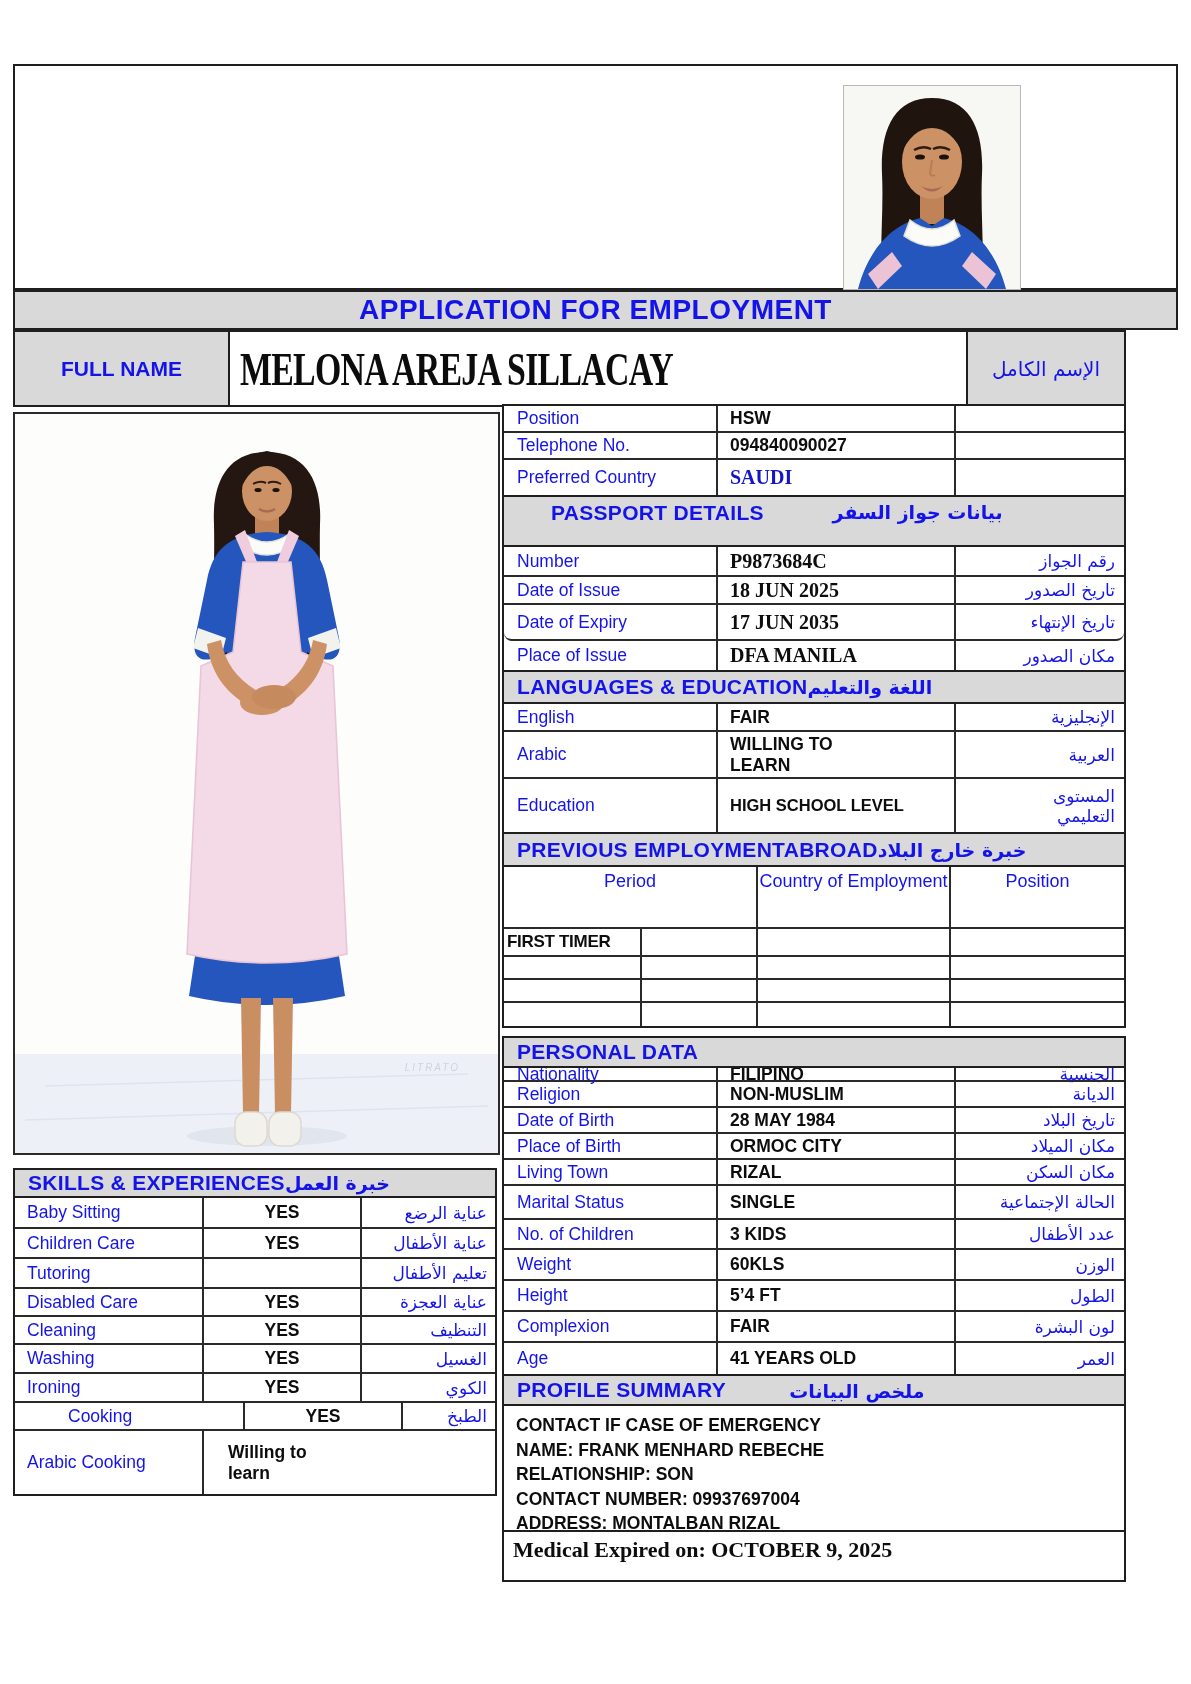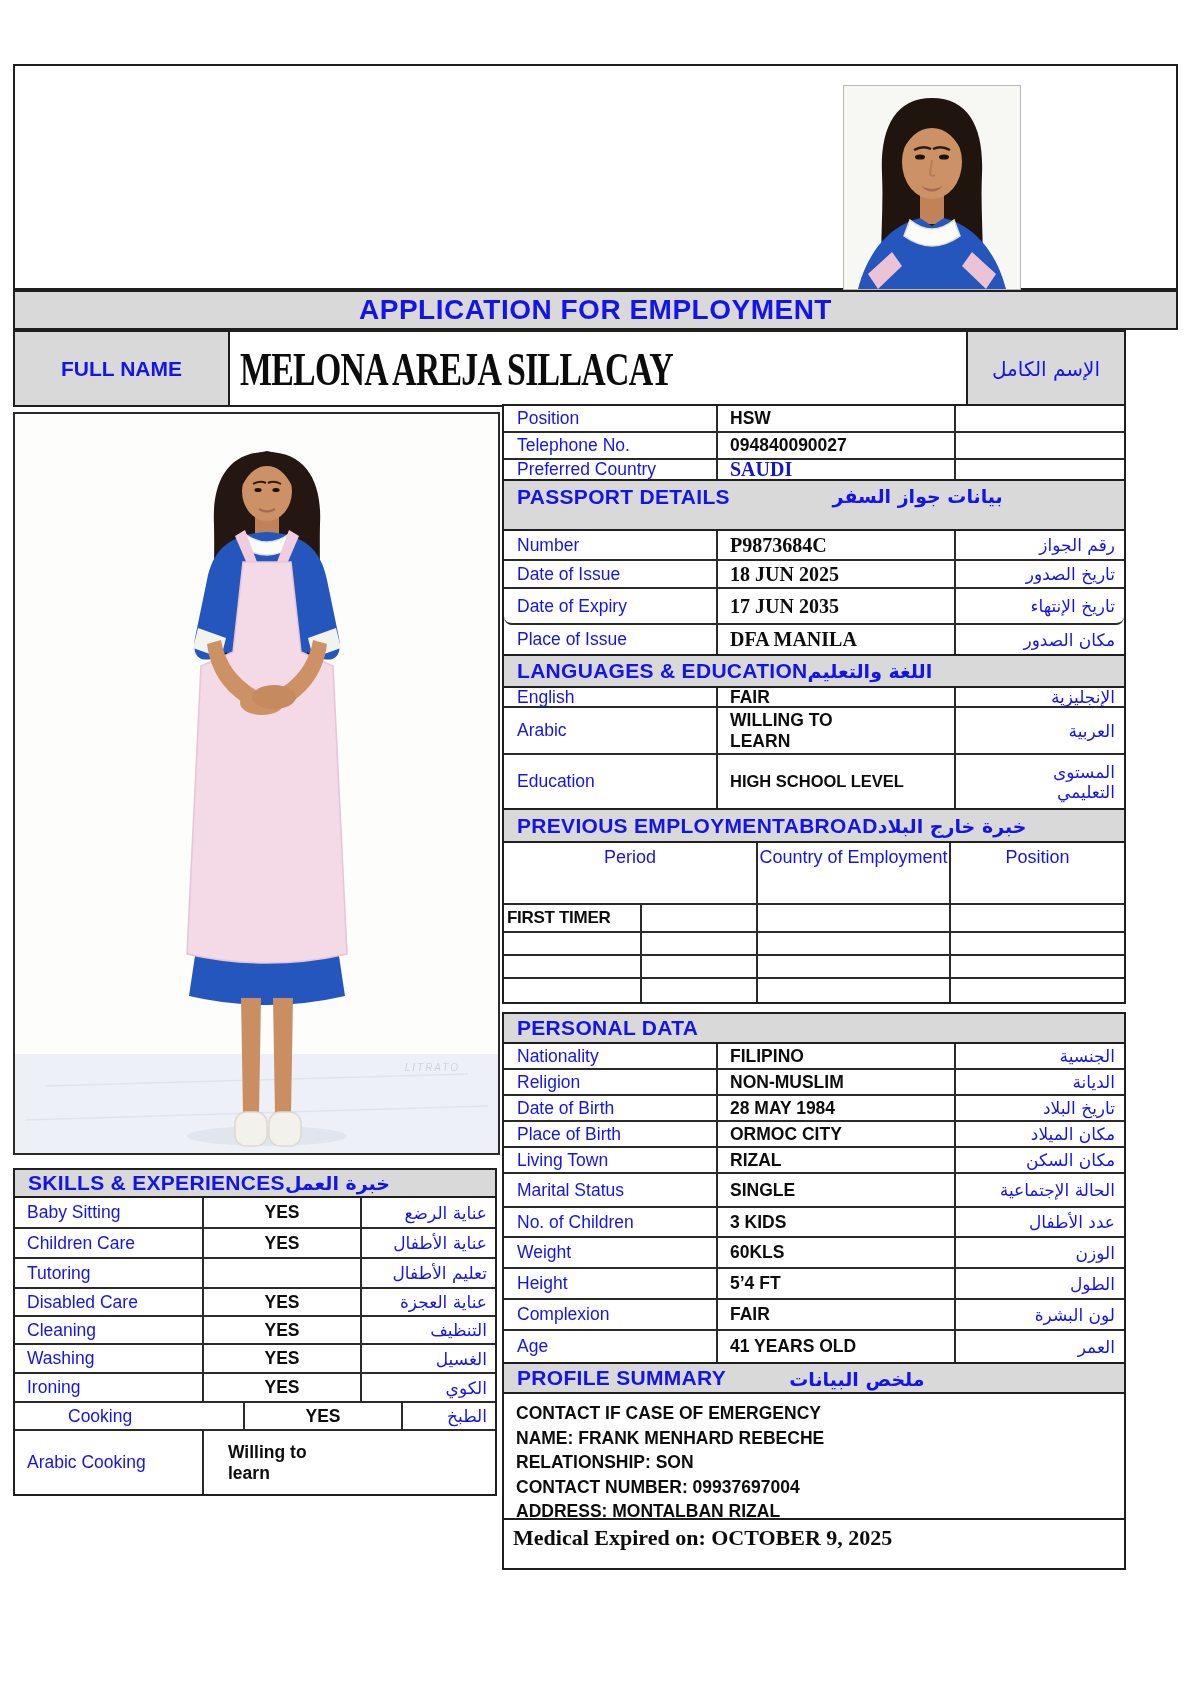"Preferred Country" div.trow { height: 19px -> 35px }
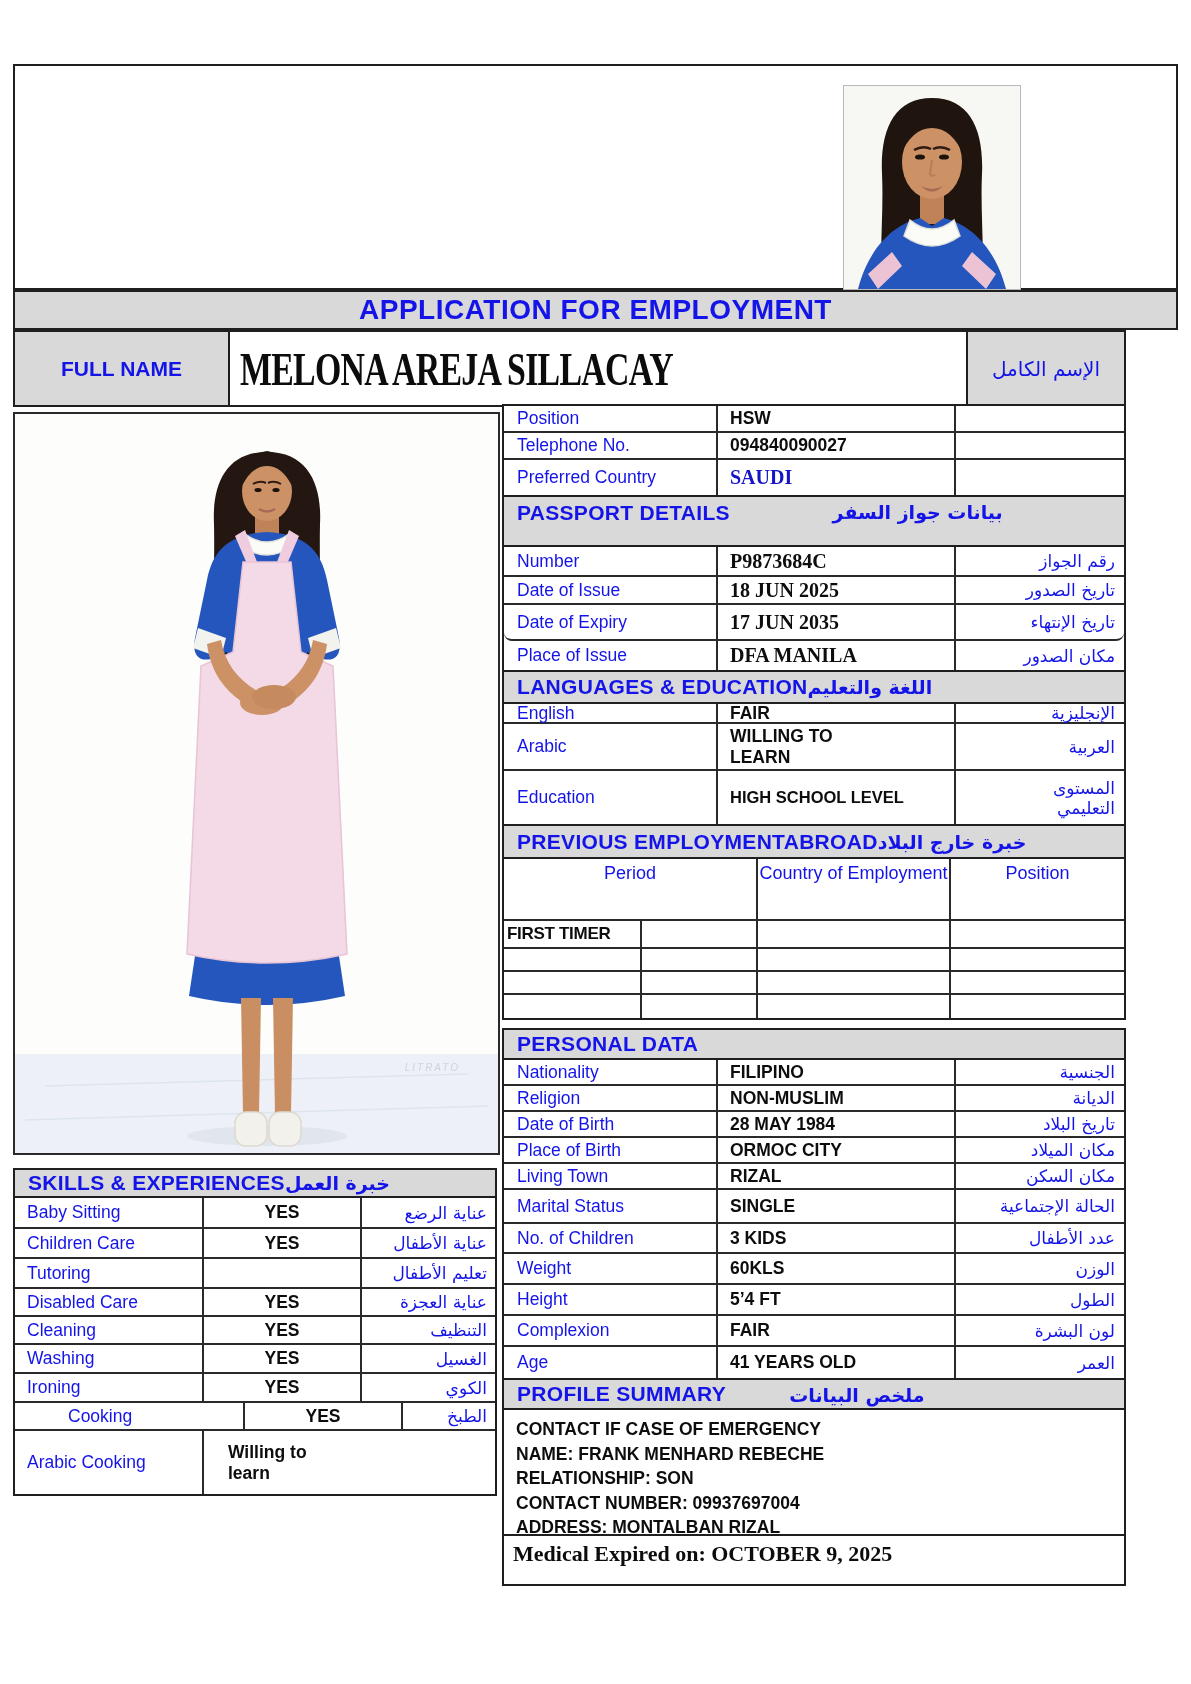"PASSPORT DETAILS" .band.vtop { padding-left: none -> 34px }
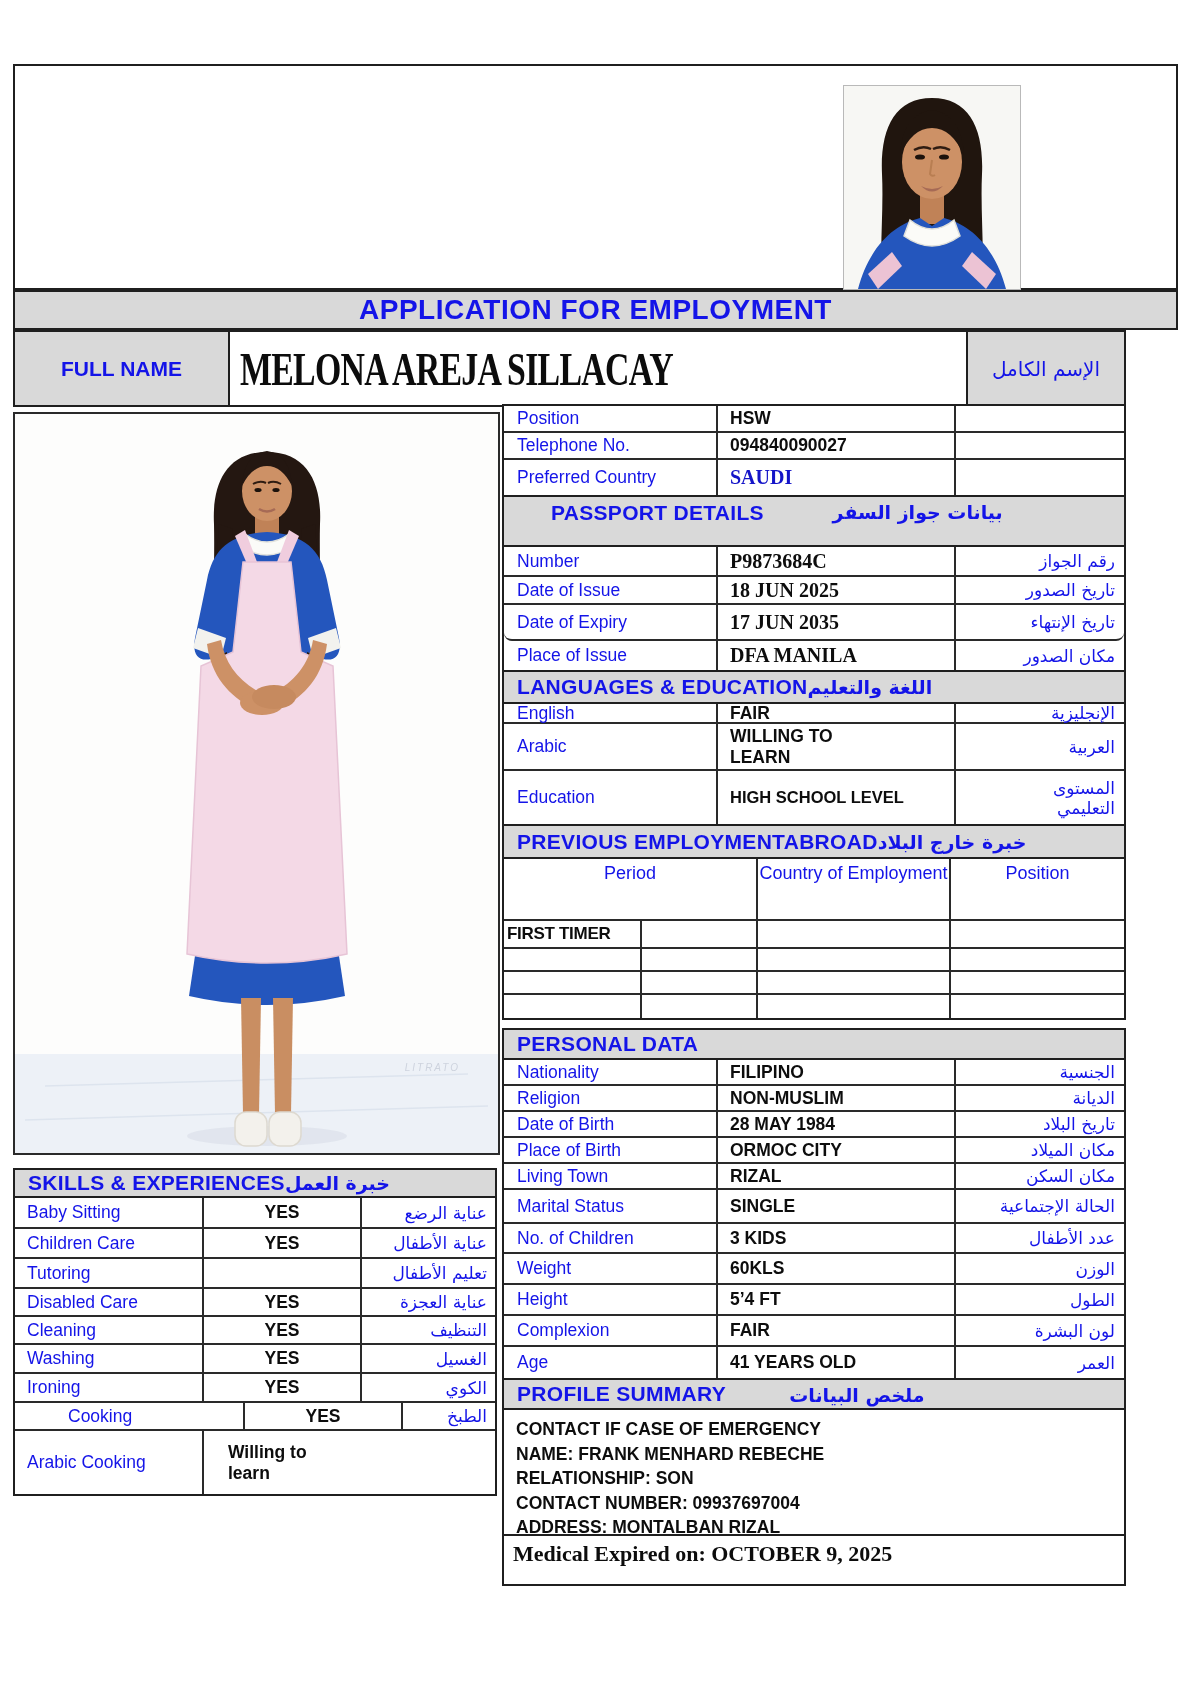"English" div.trow { height: 20px -> 28px }
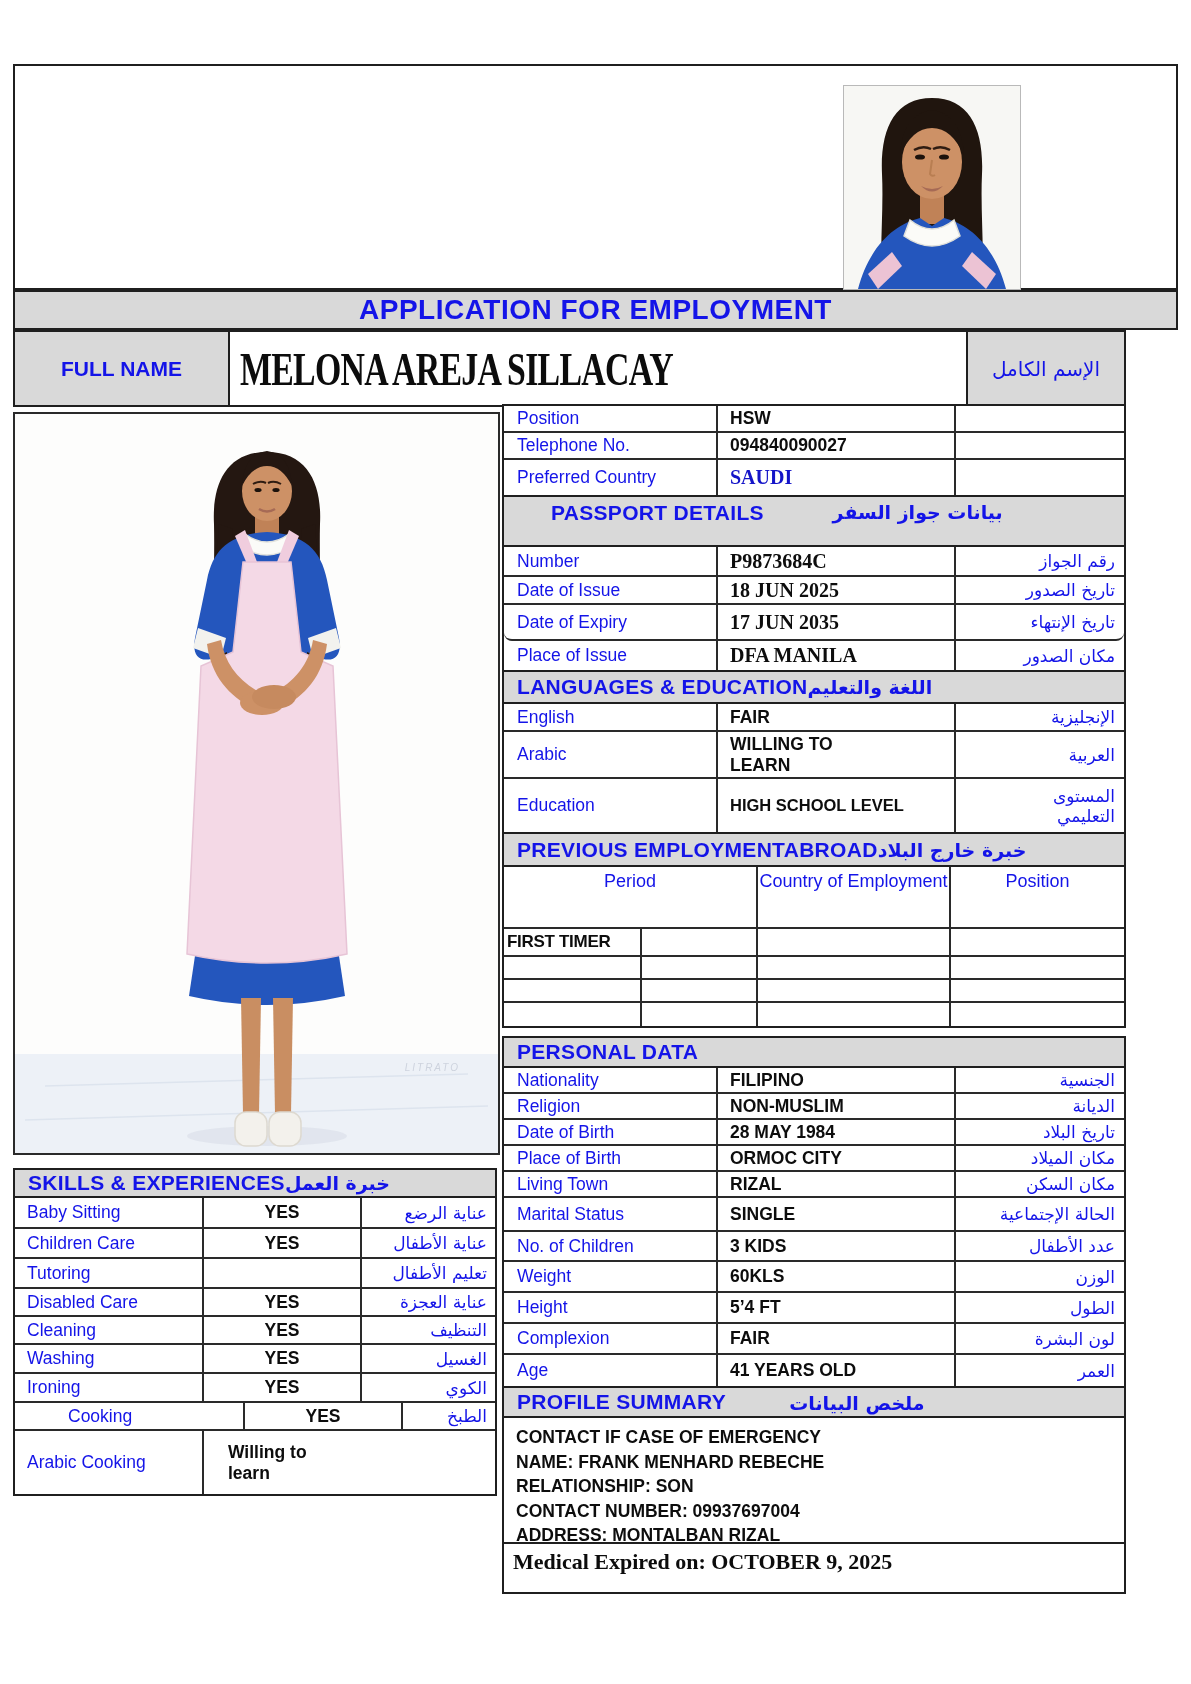"Nationality" div.trow { height: 26px -> 14px }
